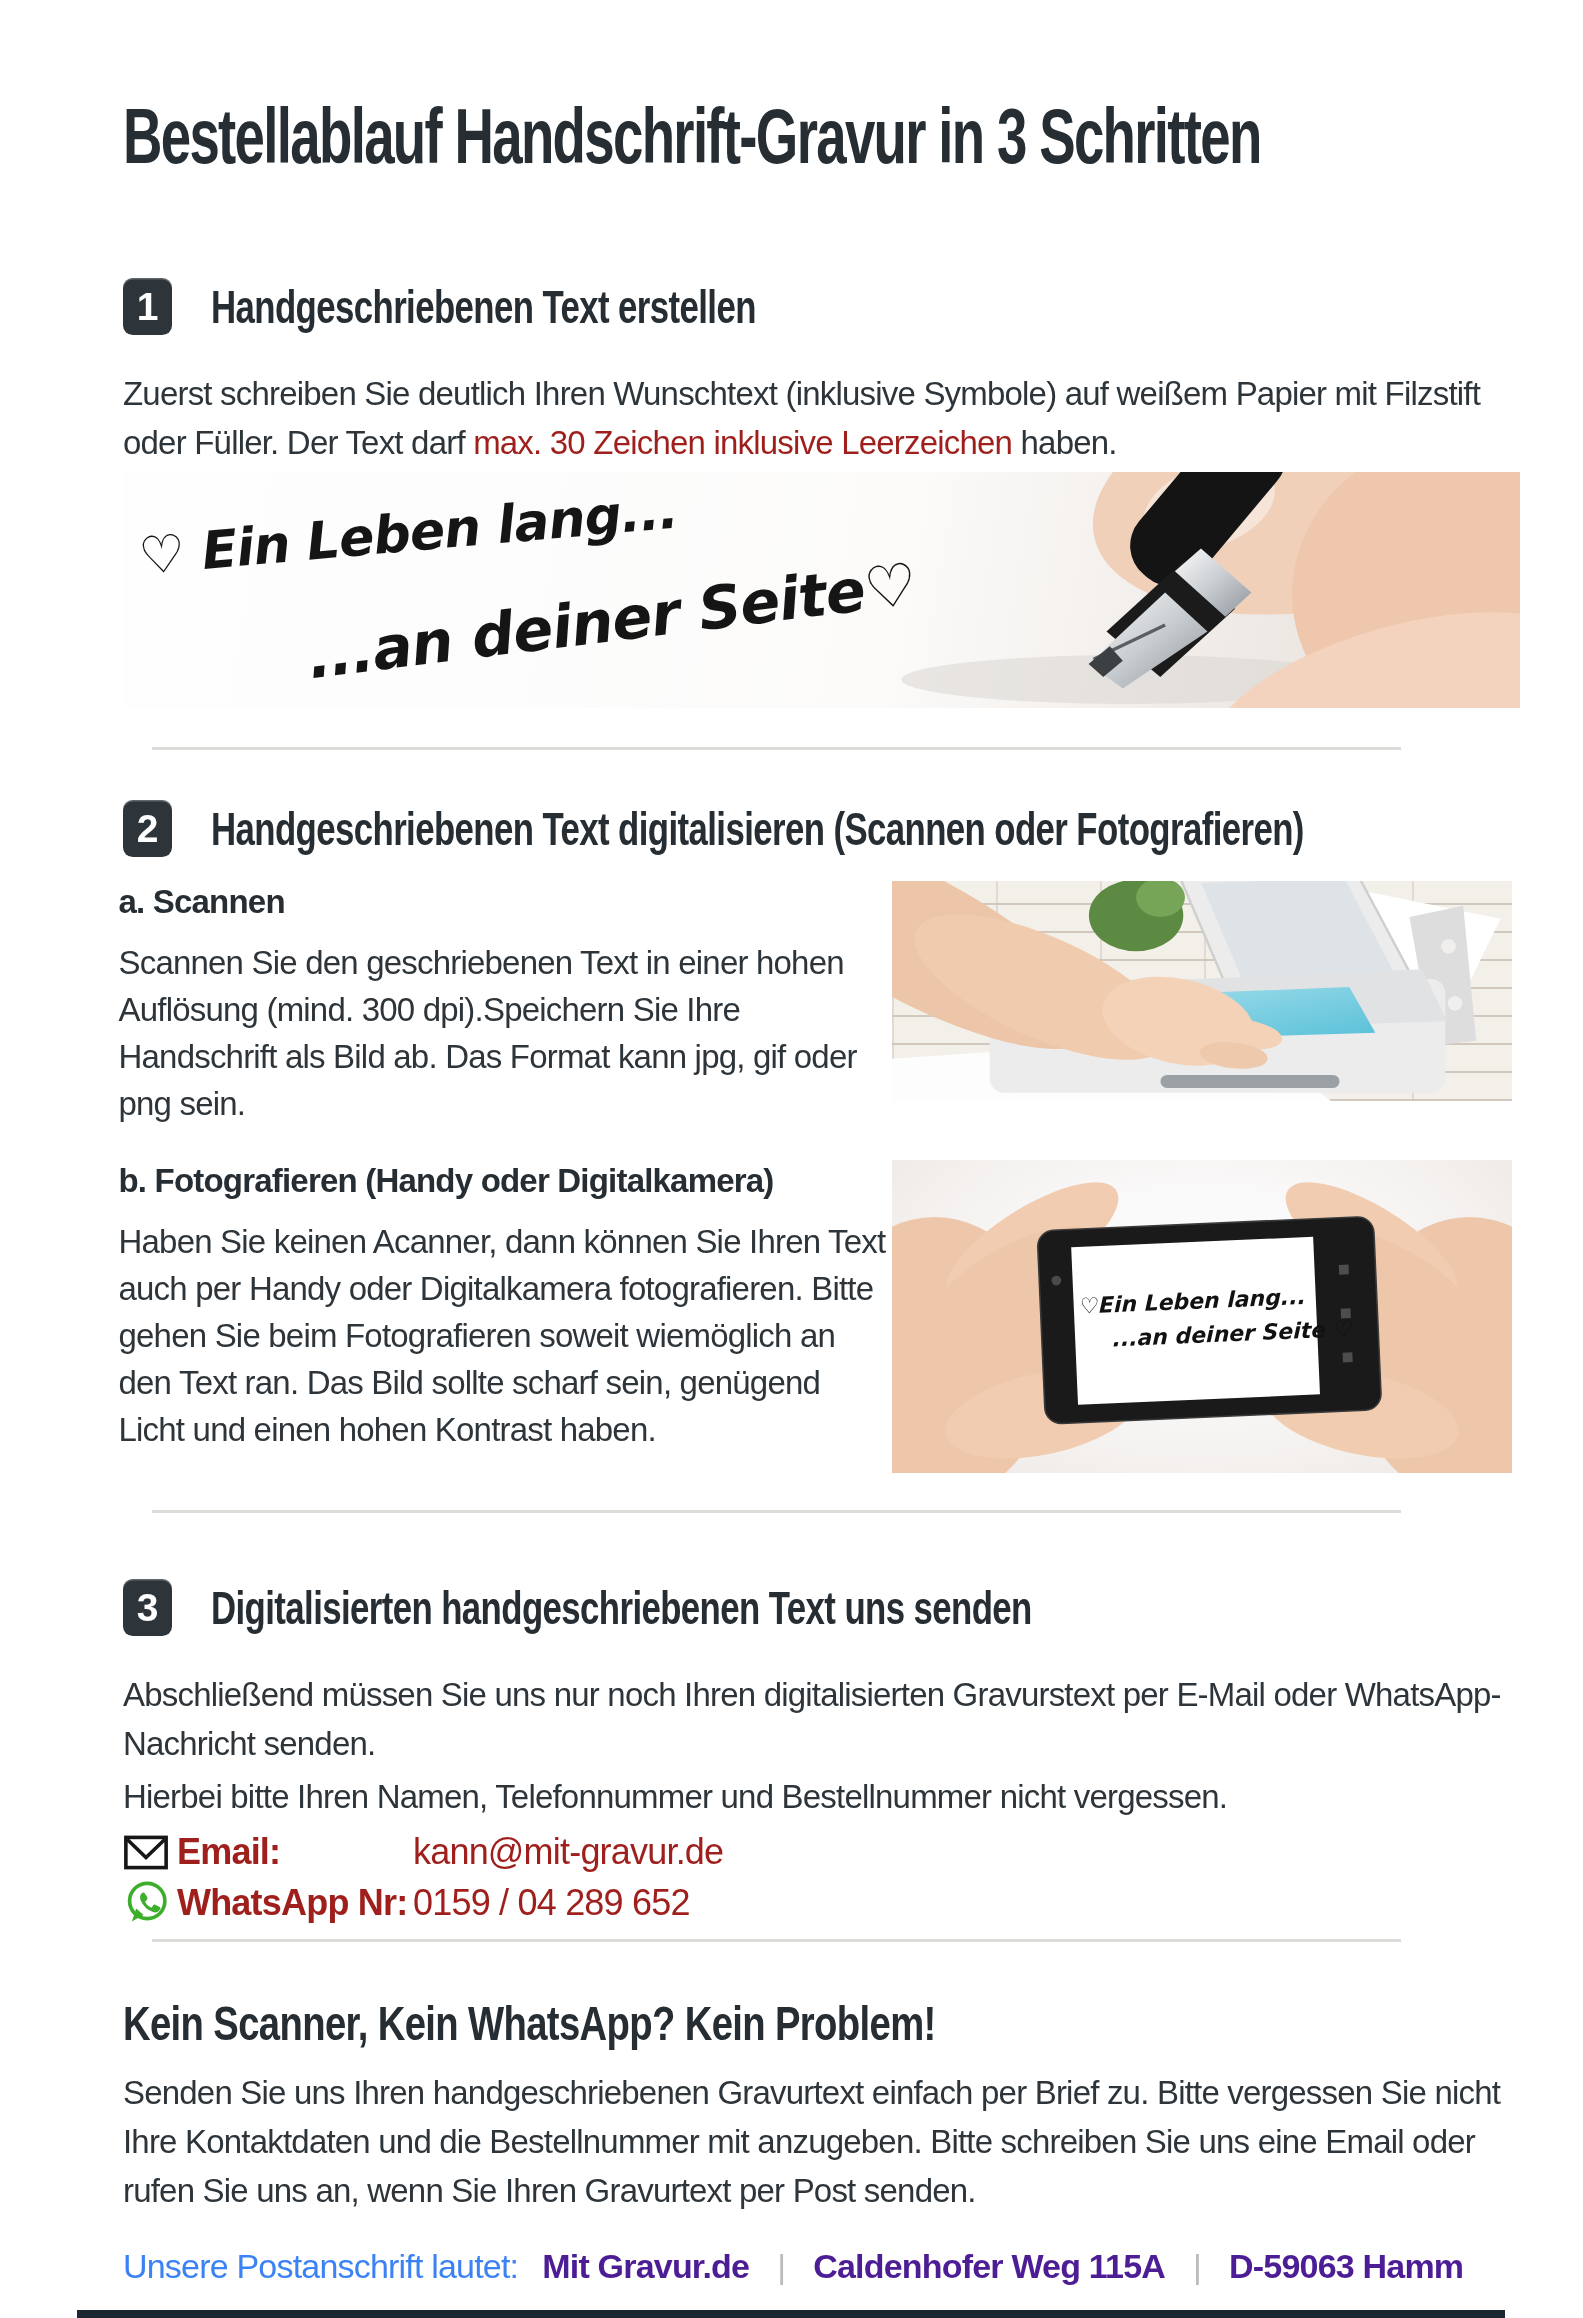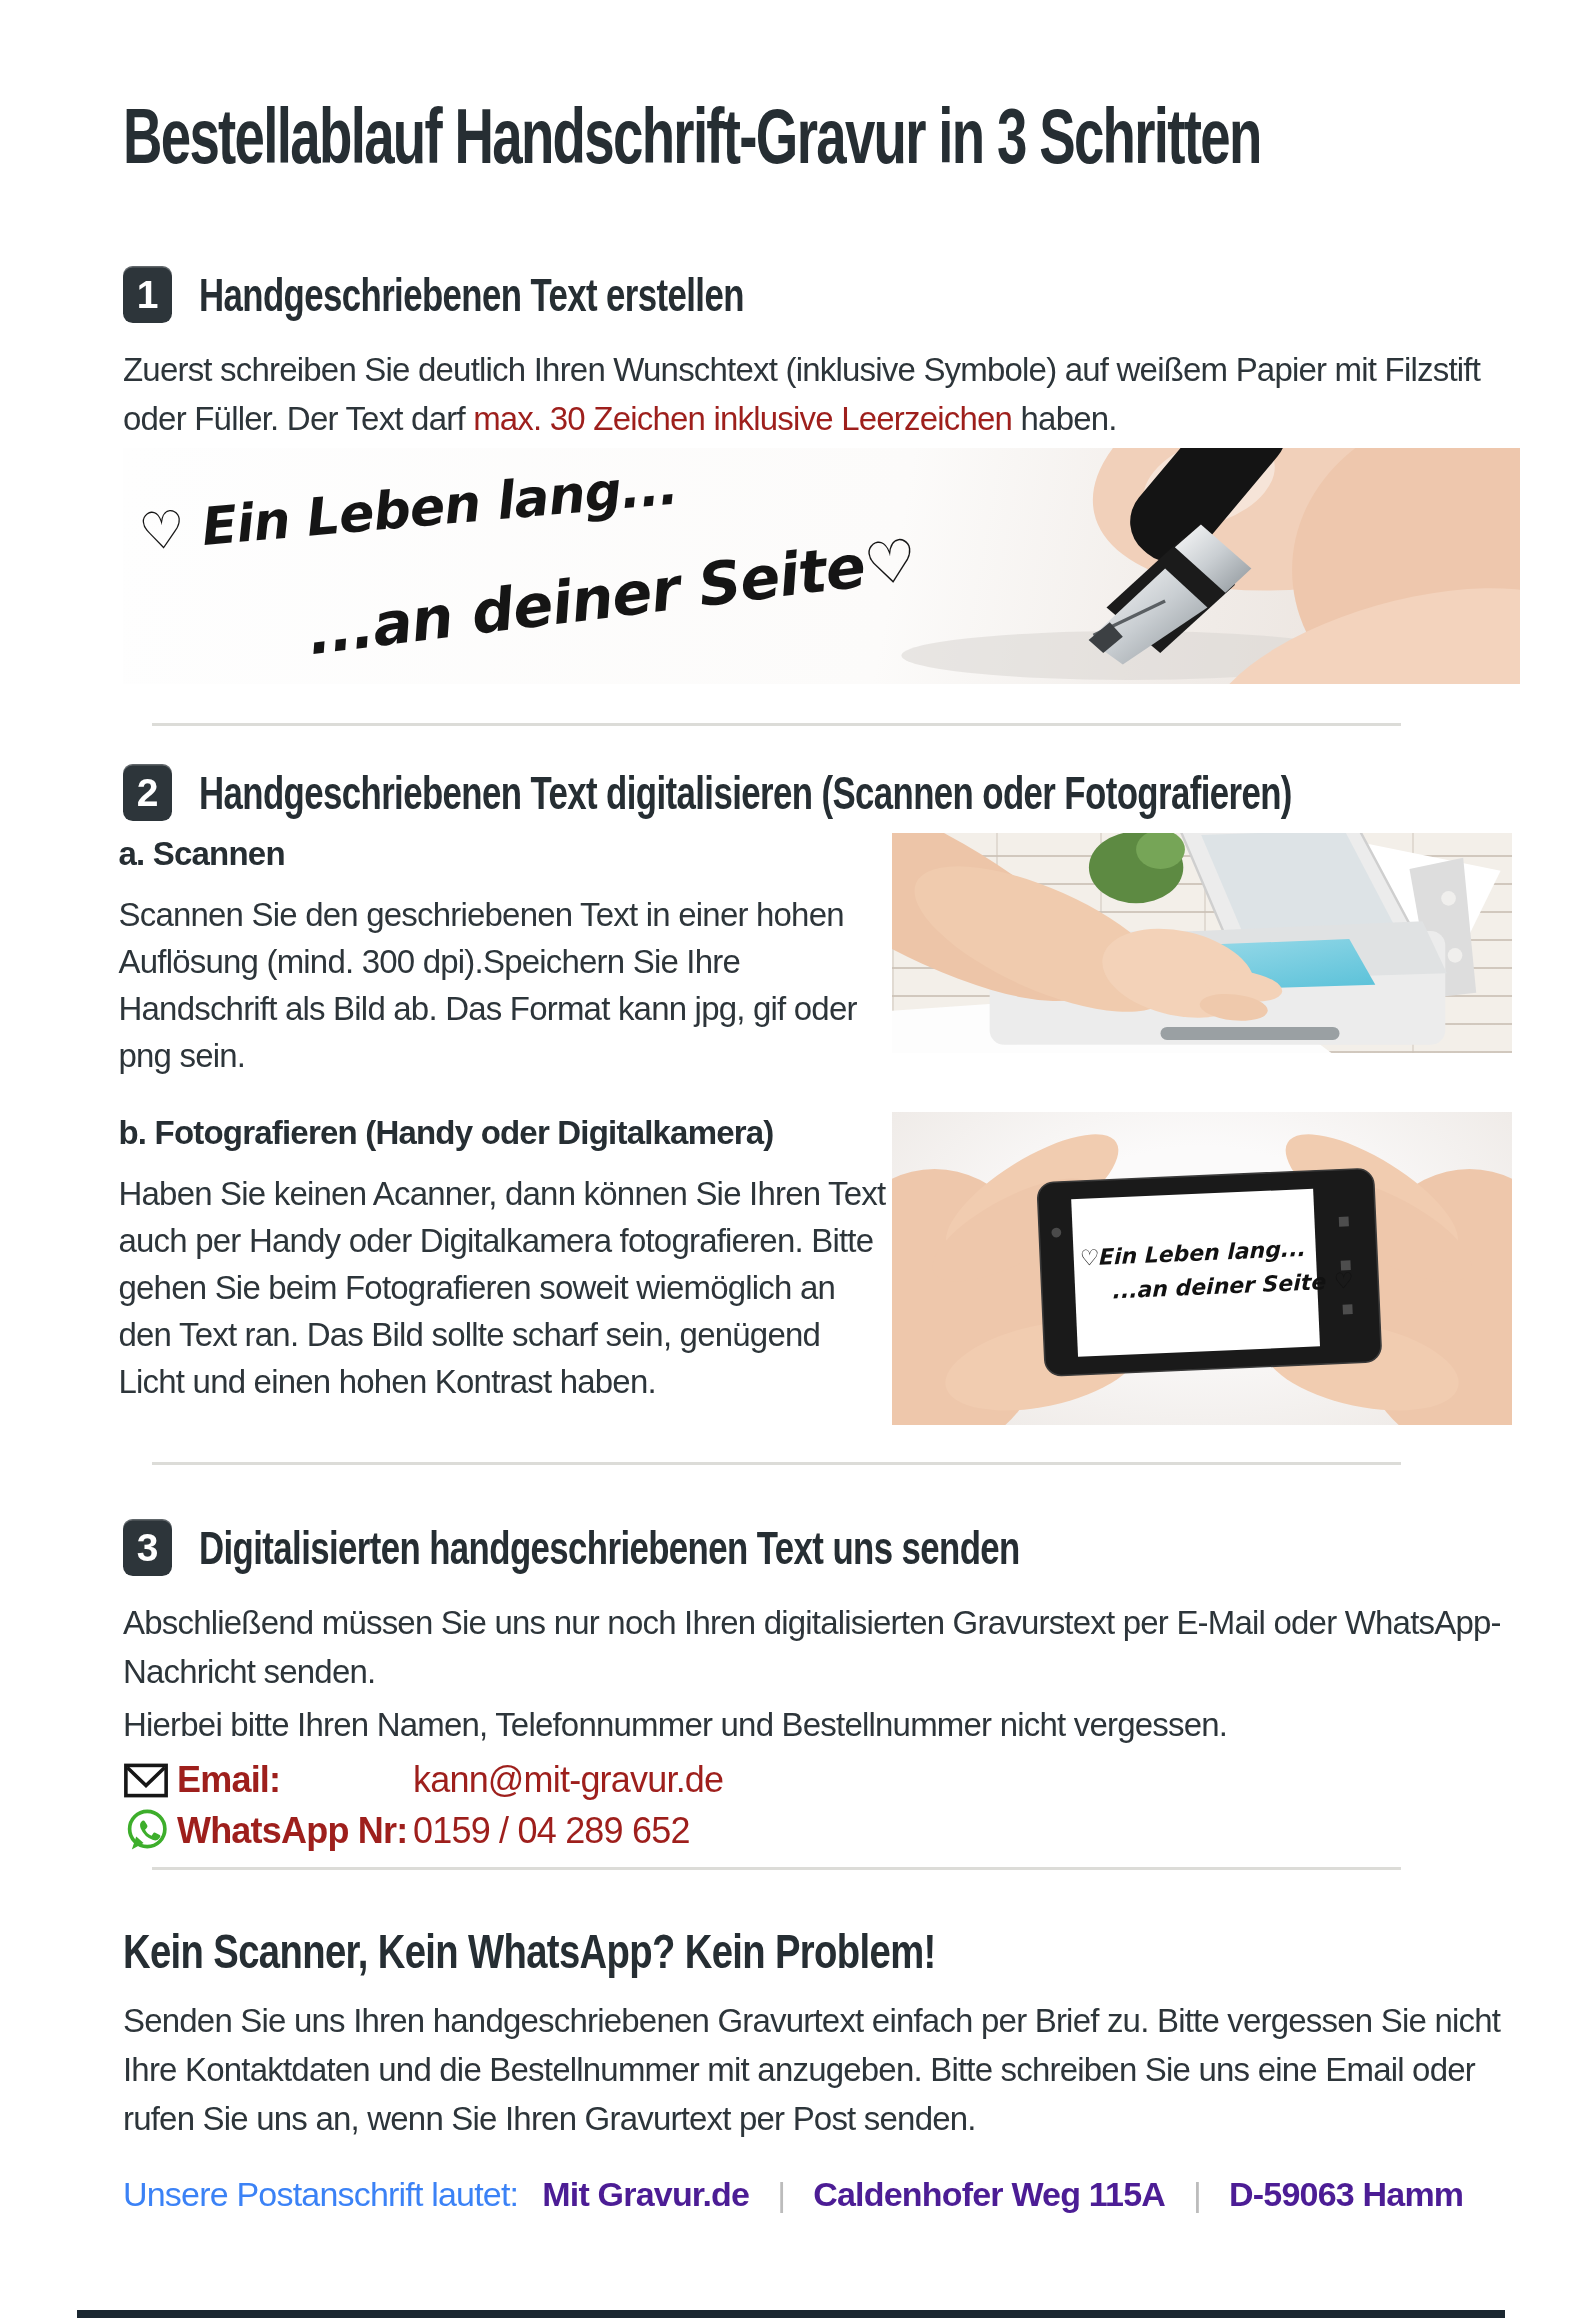"Handgeschriebenen Text erstellen" .step-heading { margin: 4px -> 16px }
